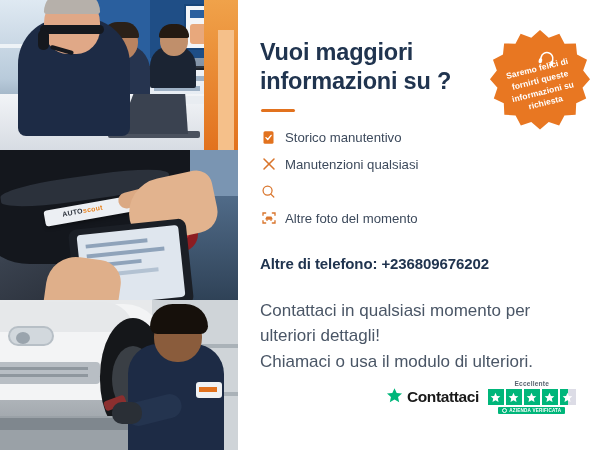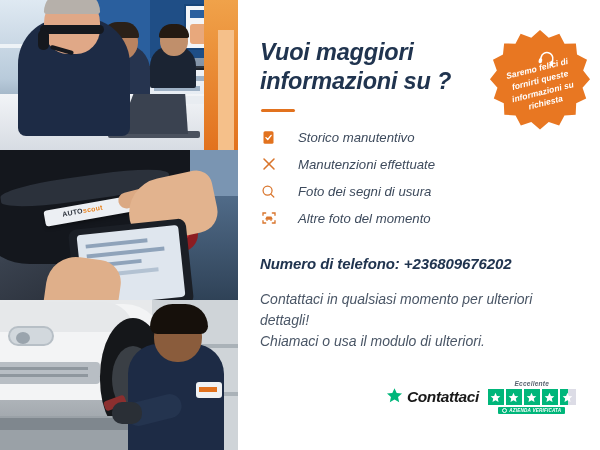"Vuoi maggiori" .content { font-style: italic -> none }
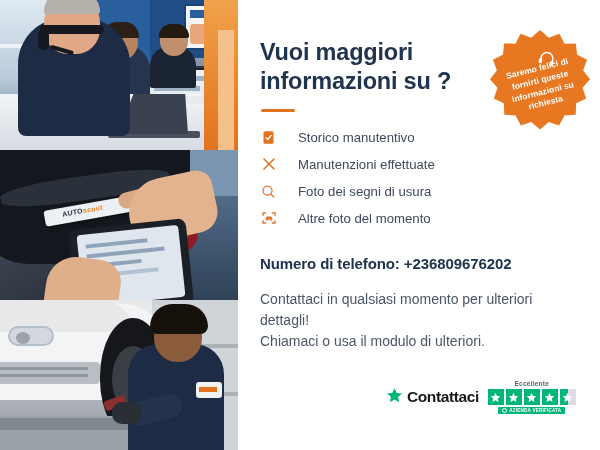"Storico manutentivo" .feat { gap: 21px -> 8px }
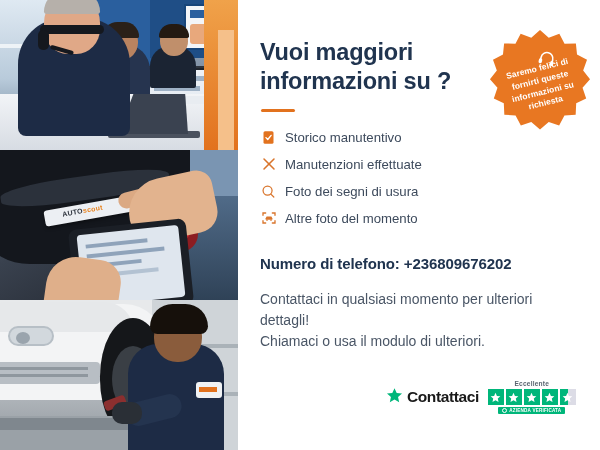"Manutenzioni effettuate" span.feat-label { text: effettuate -> qualsiasi }
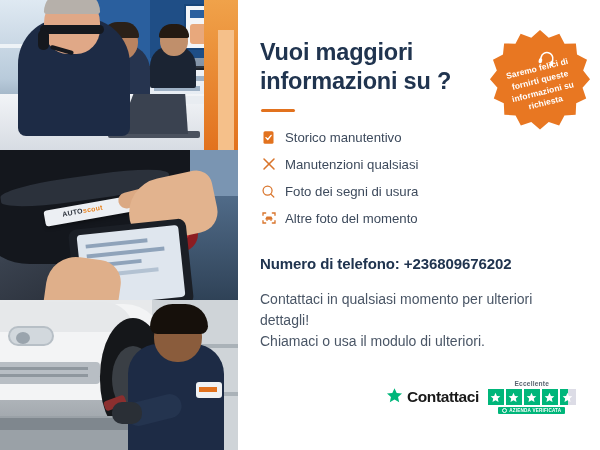"Foto dei segni di usura" span.feat-label { html: <span>Foto dei segni di usura</span> -> none }
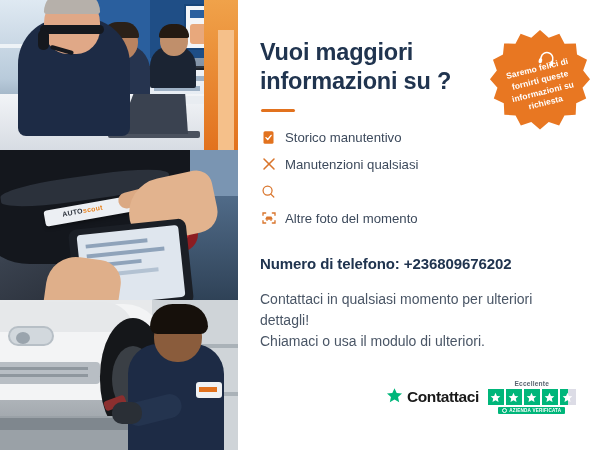"Numero di telefono:" span { text: Numero -> Altre }
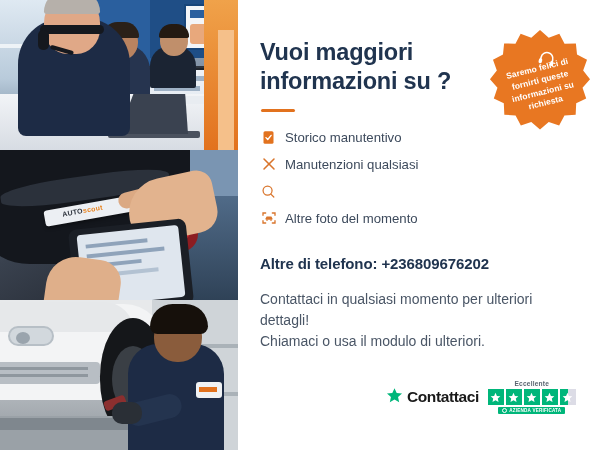"Contattaci in qualsiasi momento per" .sub { font-size: 14px -> 17px; margin-top: 17px -> 26px }
